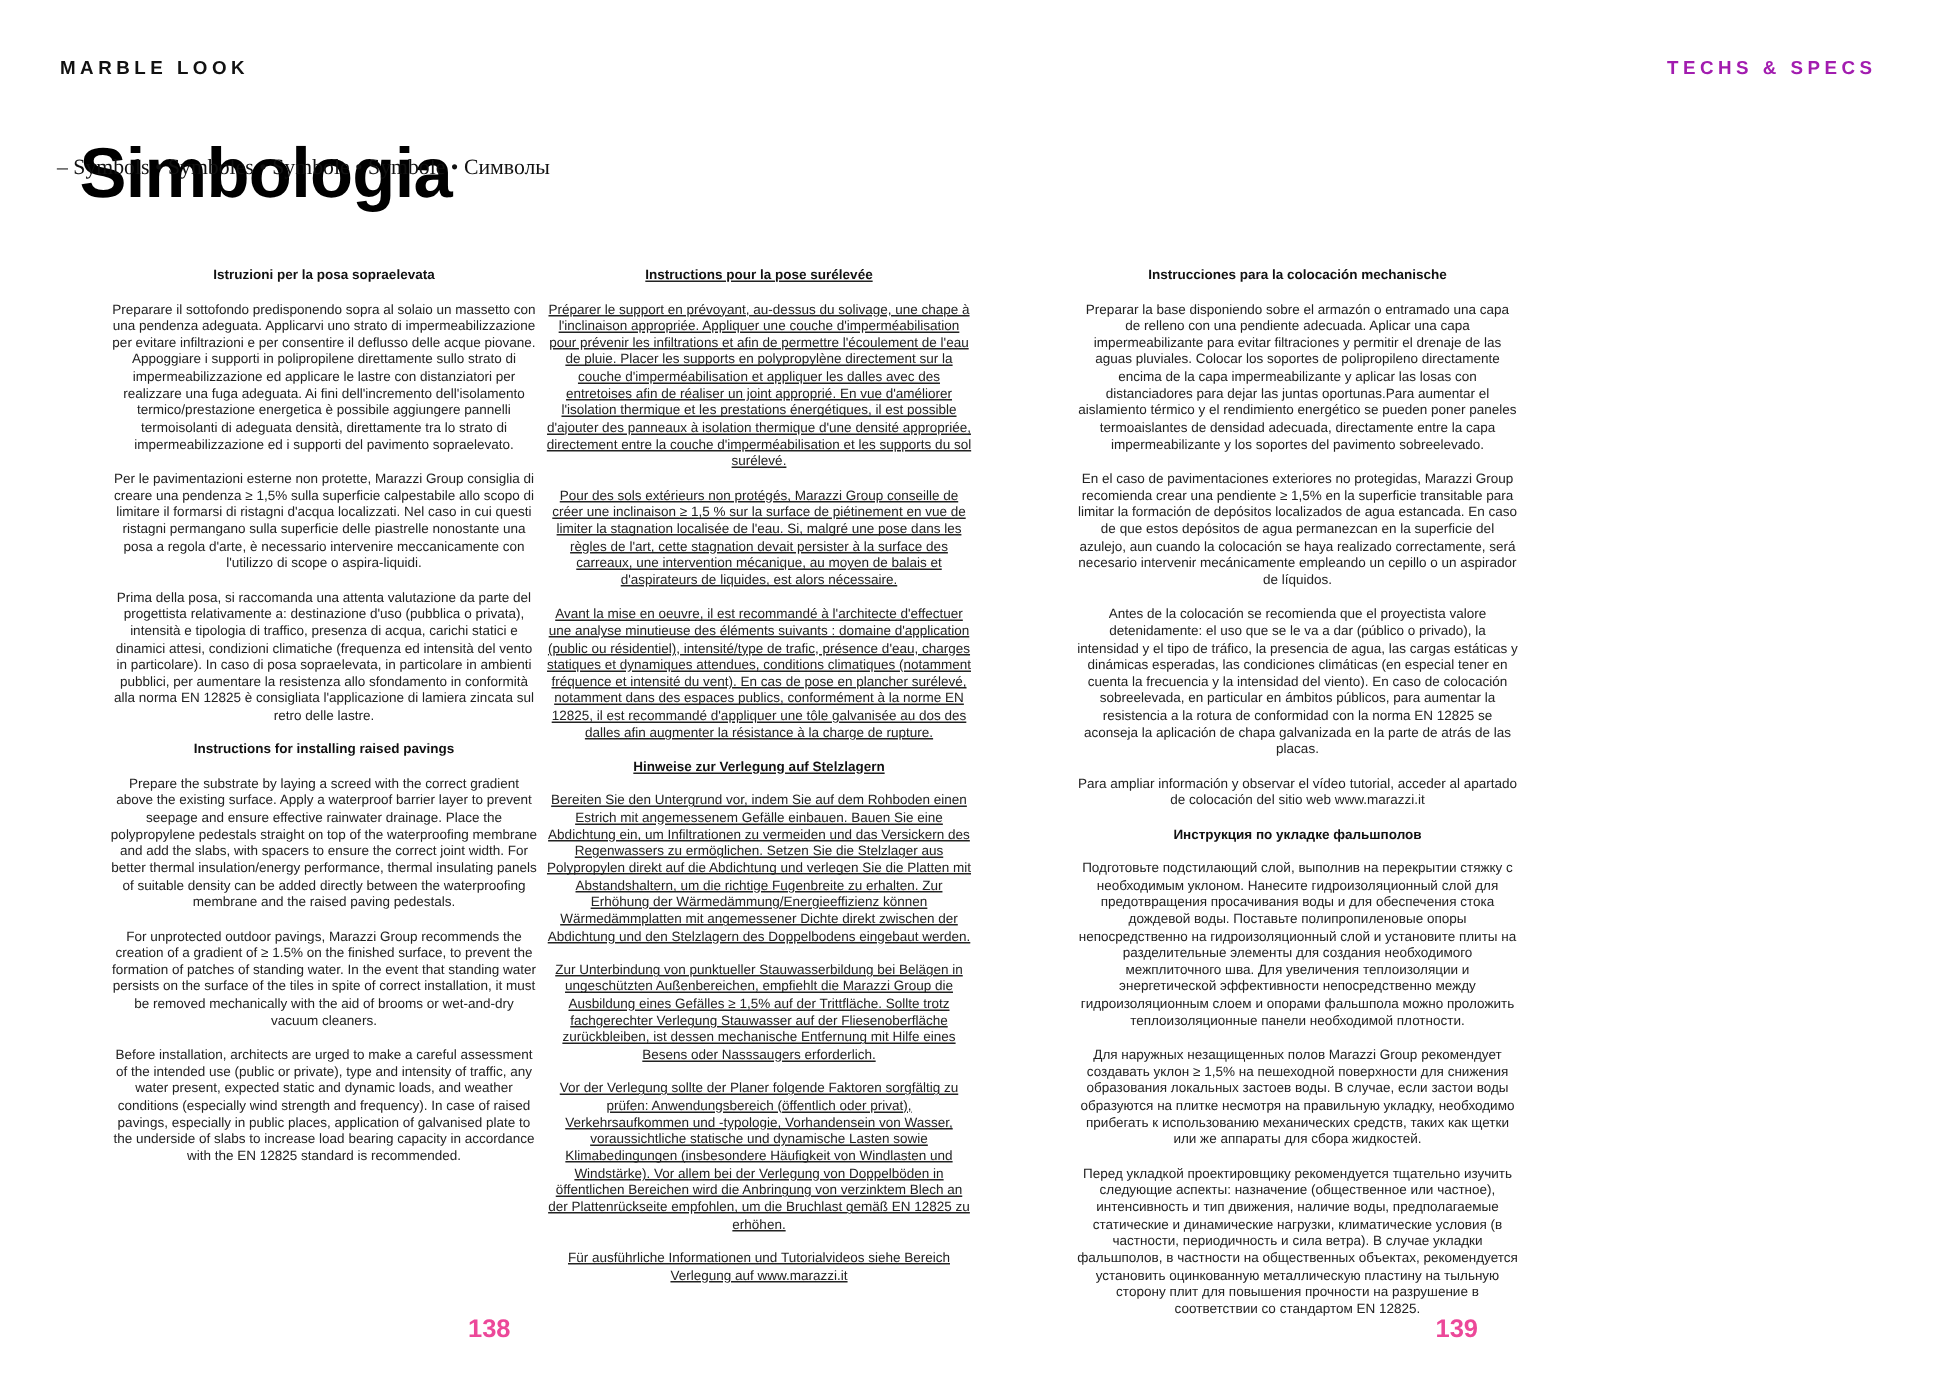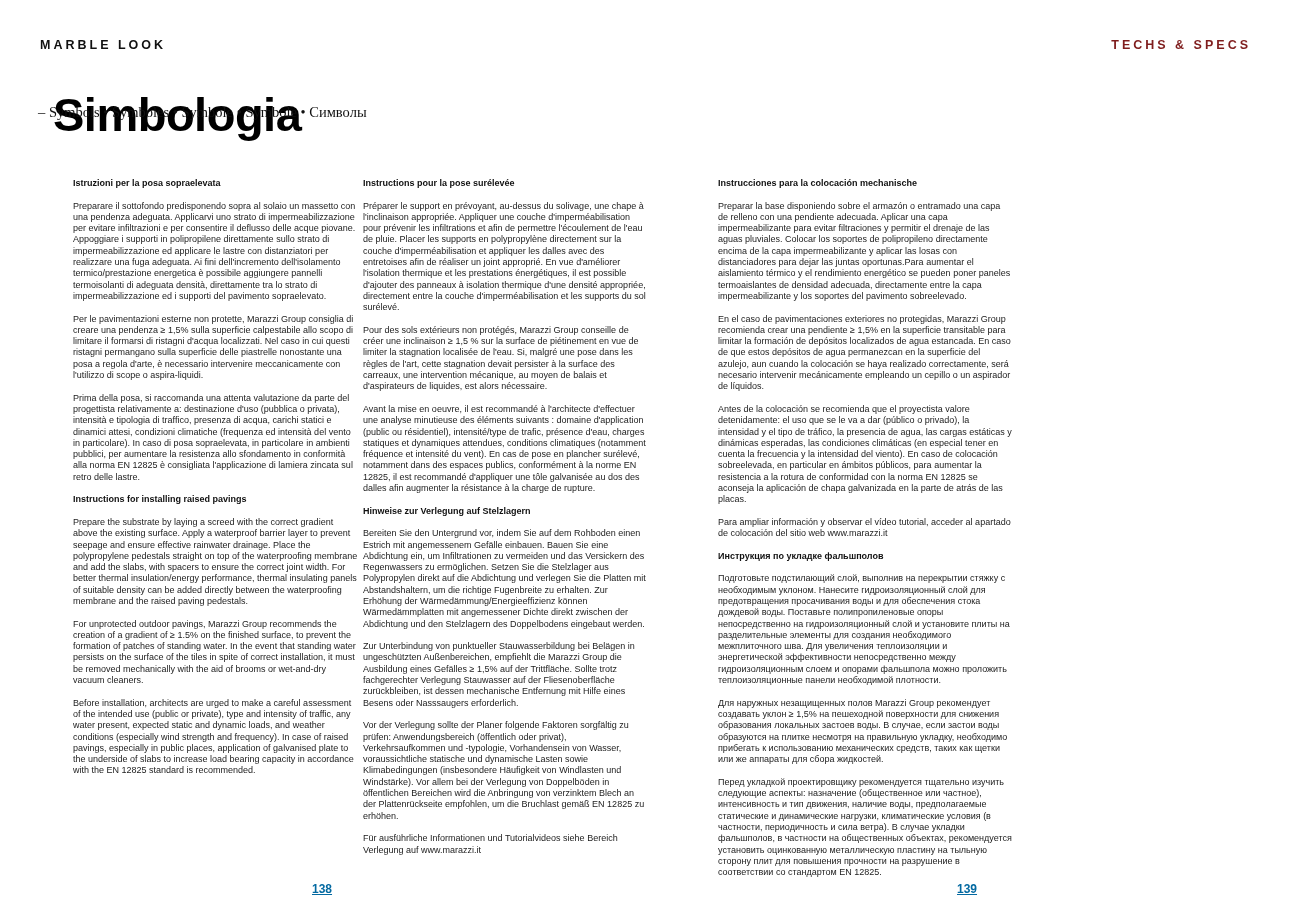"TECHS & SPECS" .header-right { color: #7f1d1d -> #a21caf }
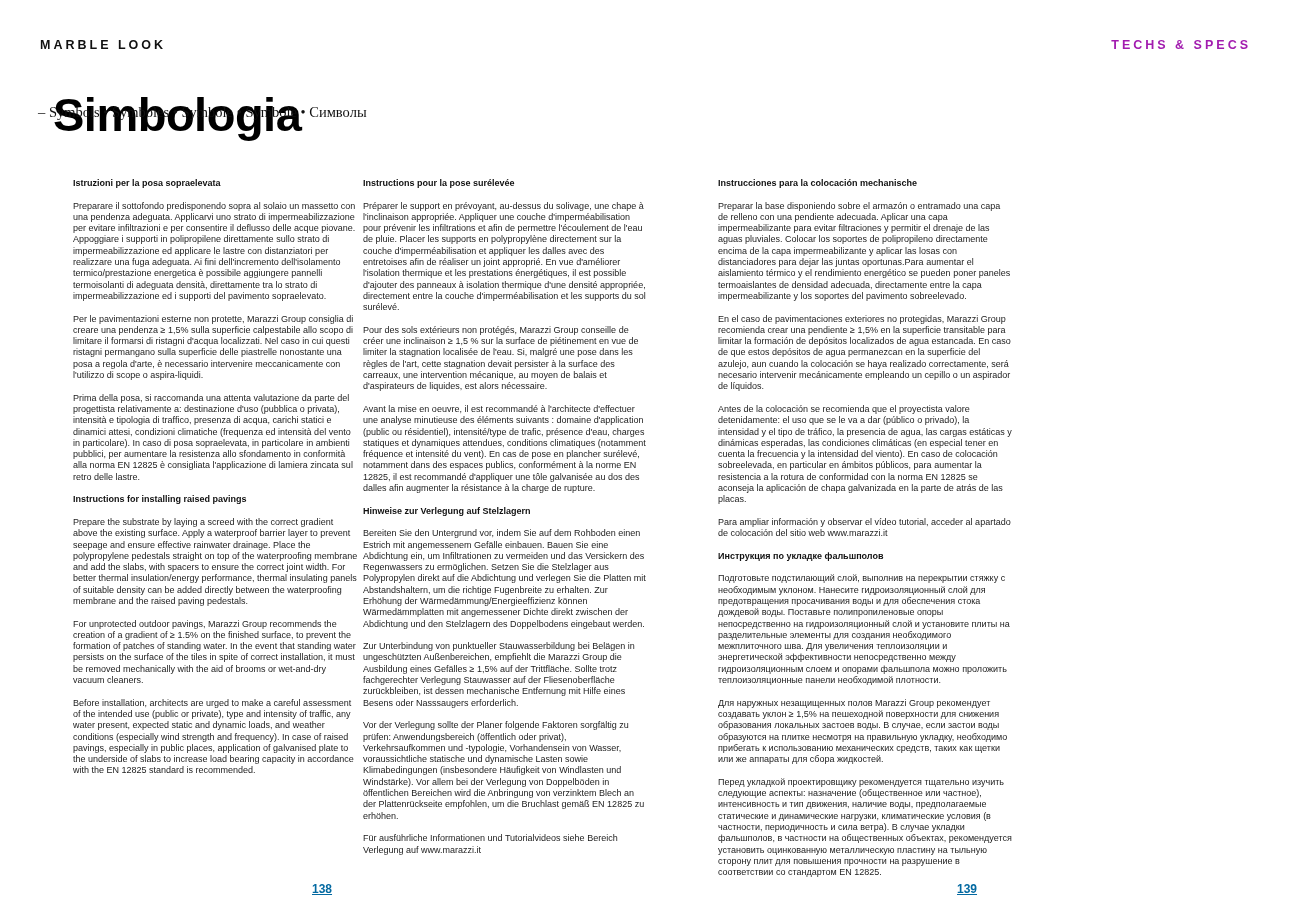"Istruzioni per la posa sopraelevata" .col { text-align: left -> center }
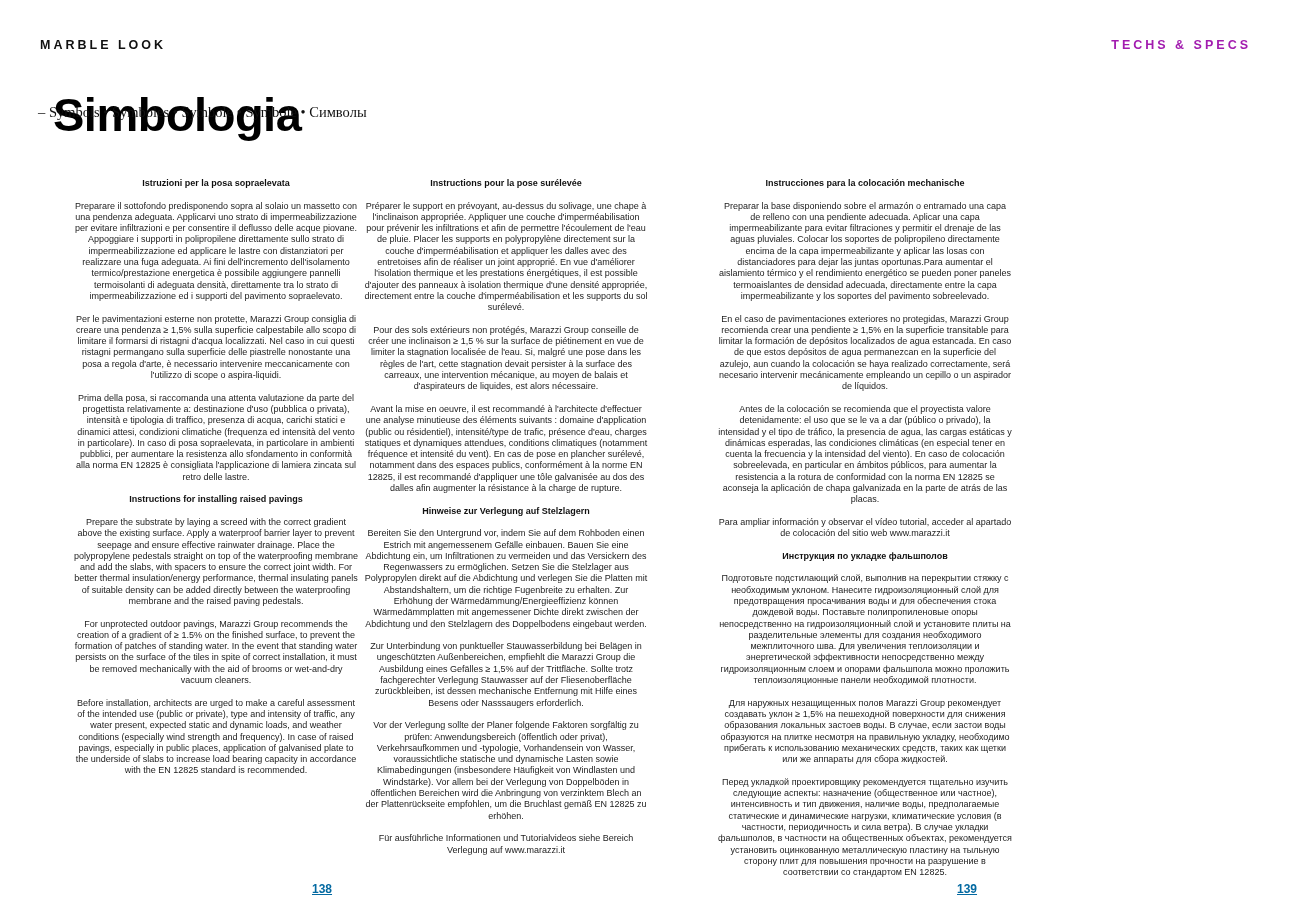"Instructions pour la pose surélevée" .col-2 { text-decoration: none -> underline }
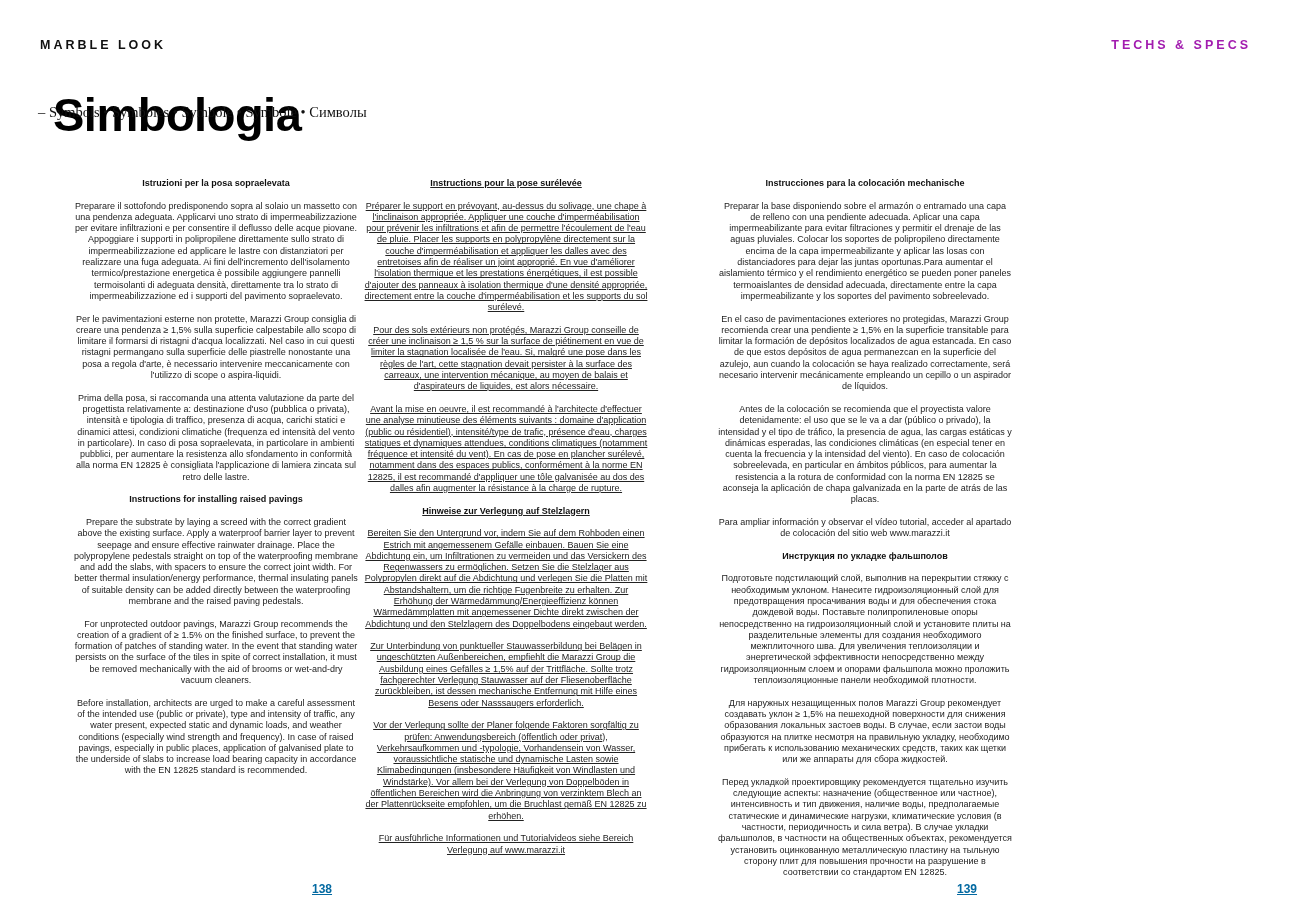"138" .page-num { color: #0369a1 -> #ec4899; font-size: 12px -> 17px; text-decoration: underline -> none }
